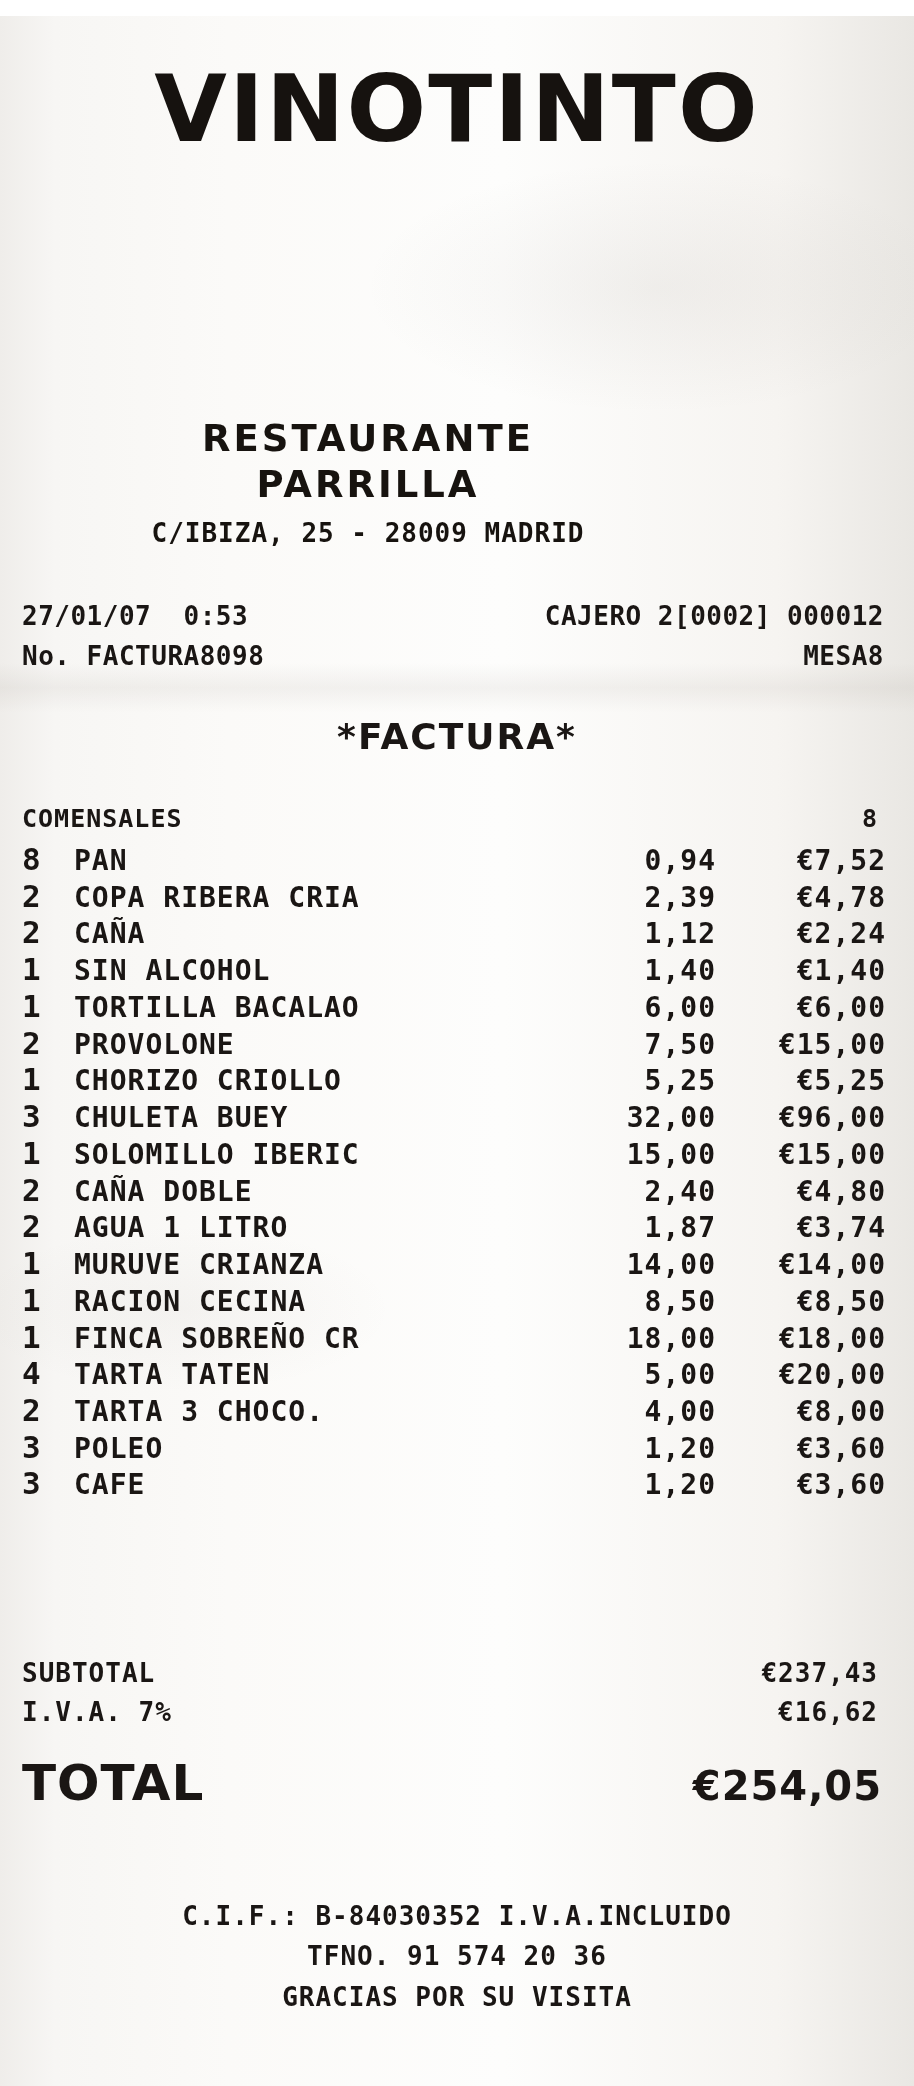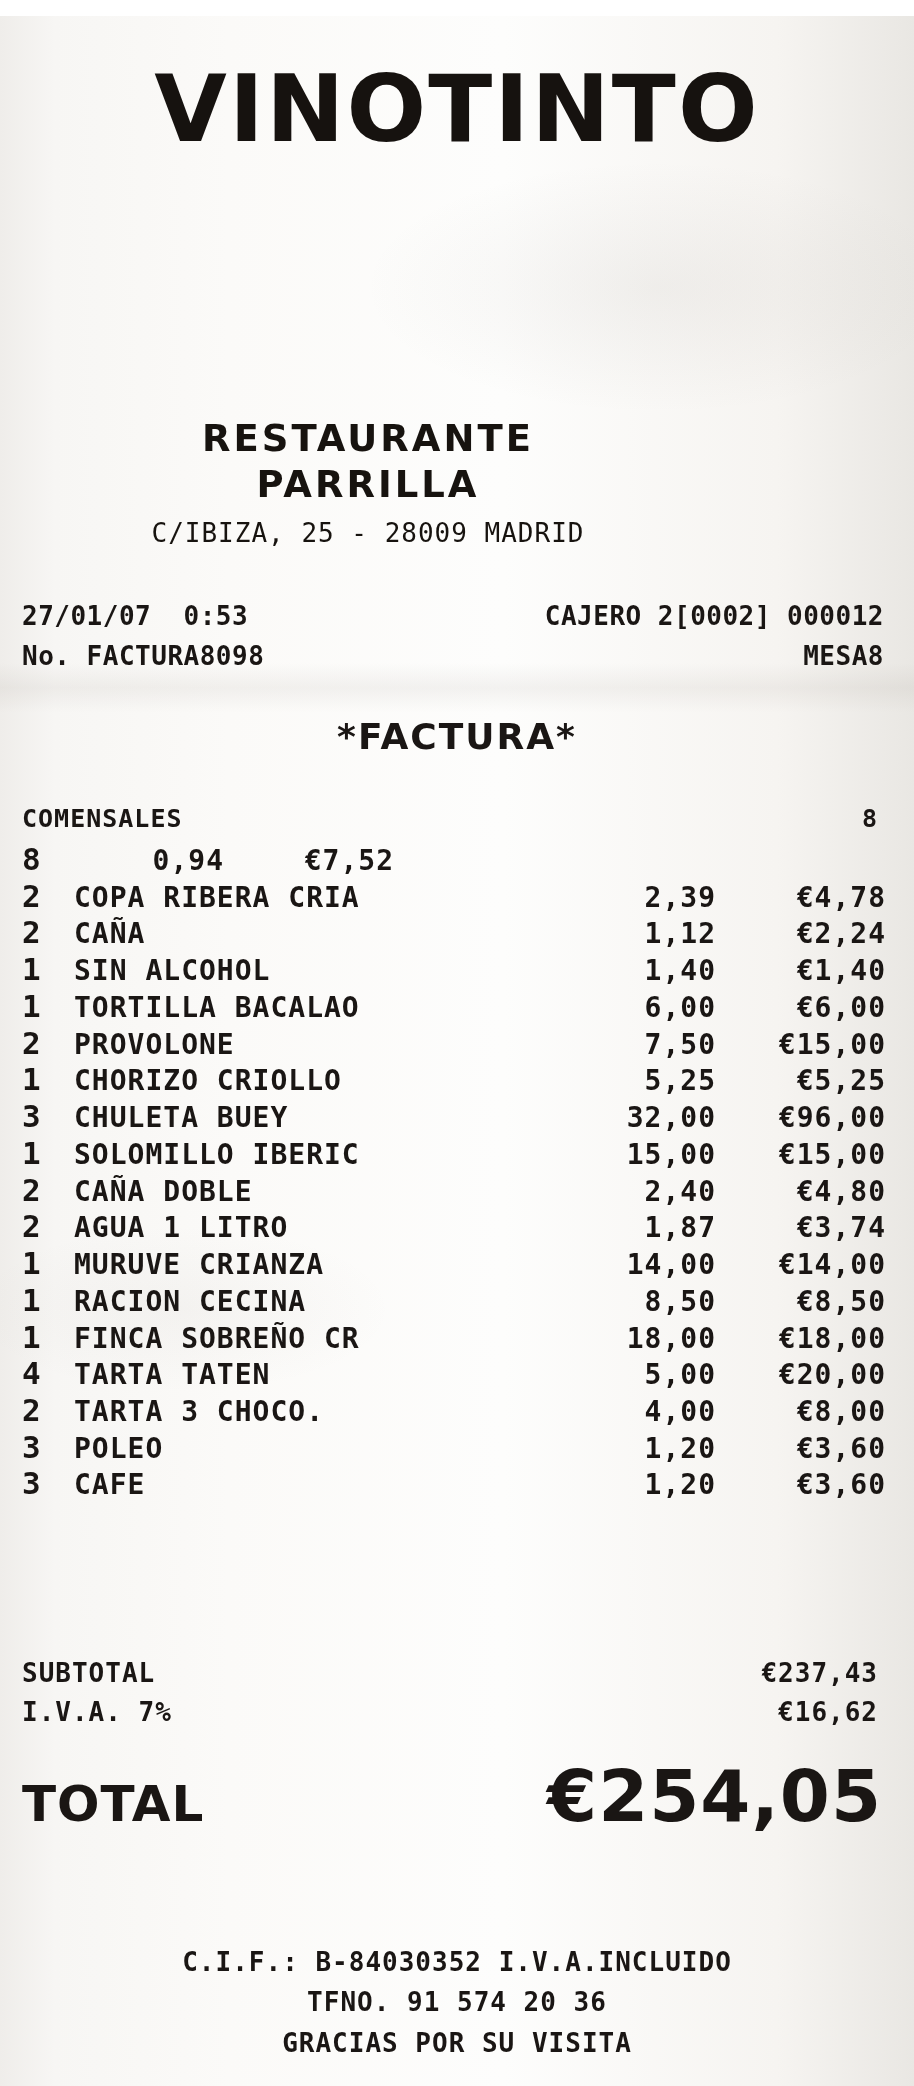"C/IBIZA, 25 - 28009 MADRID" .store-addr { font-weight: normal -> bold }
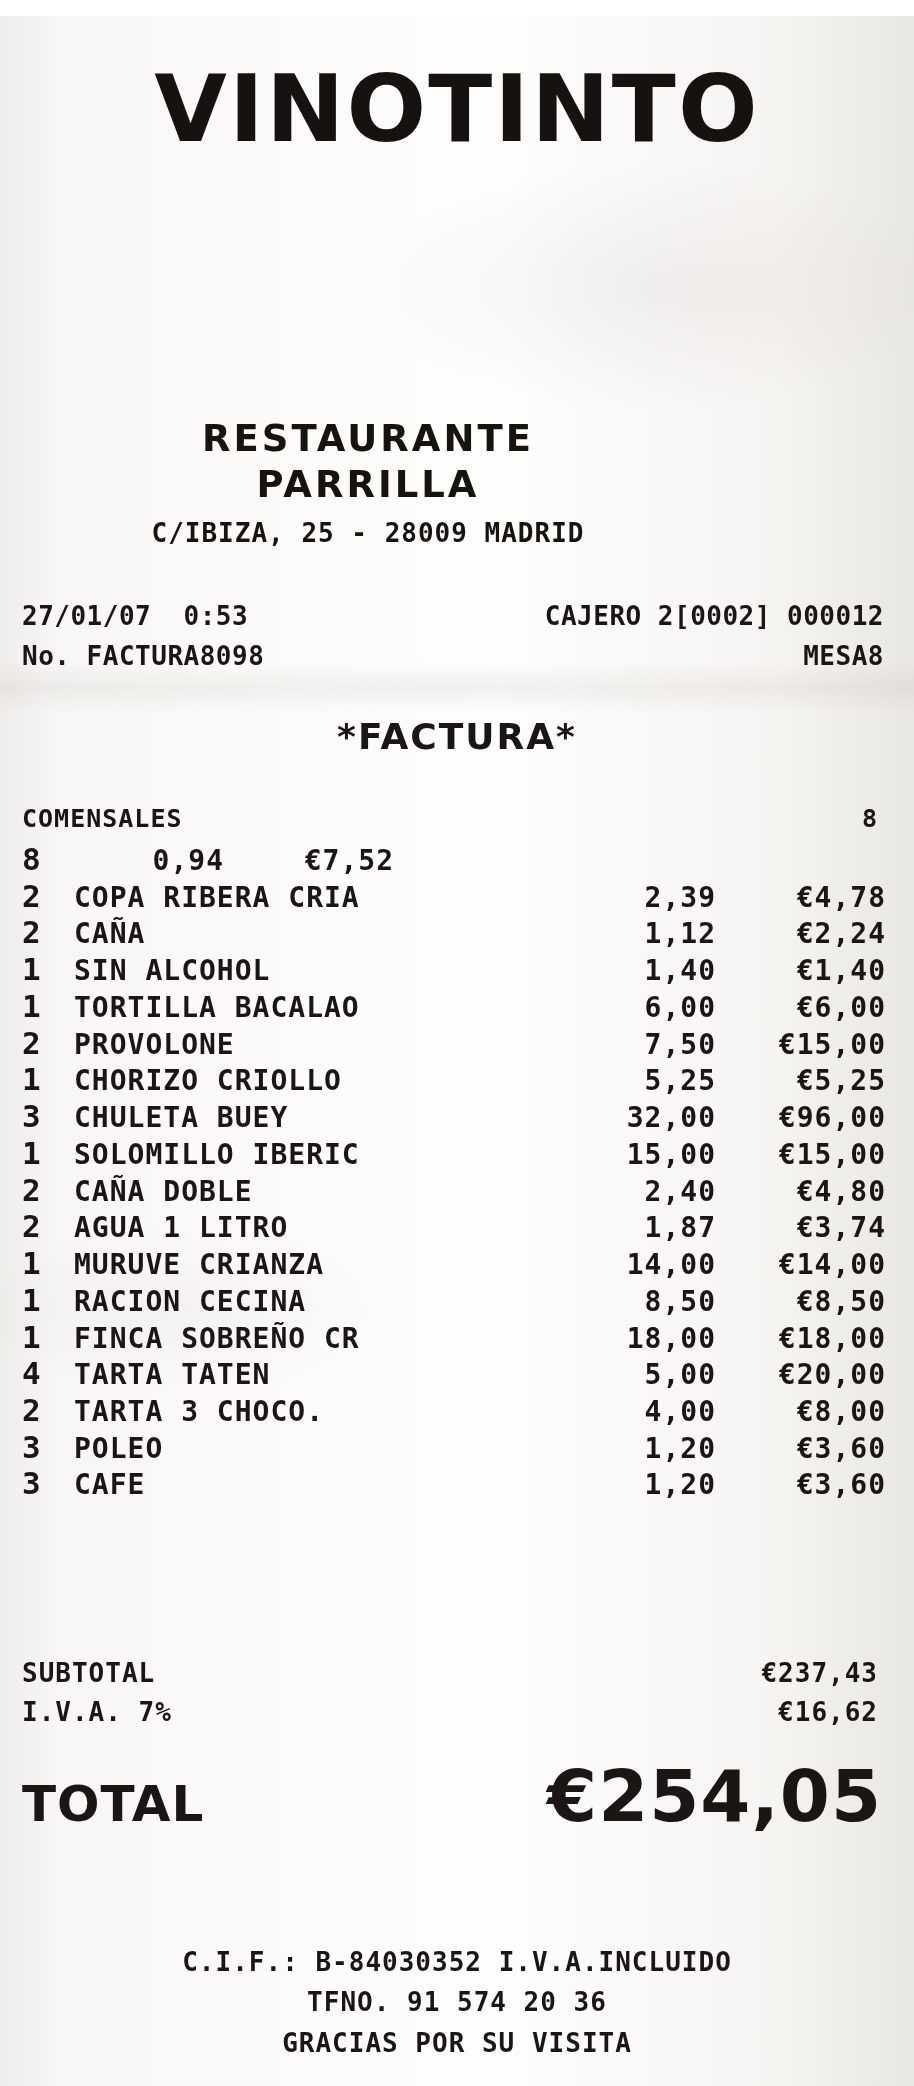"PAN" span.desc { html: none -> <span>PAN</span> }
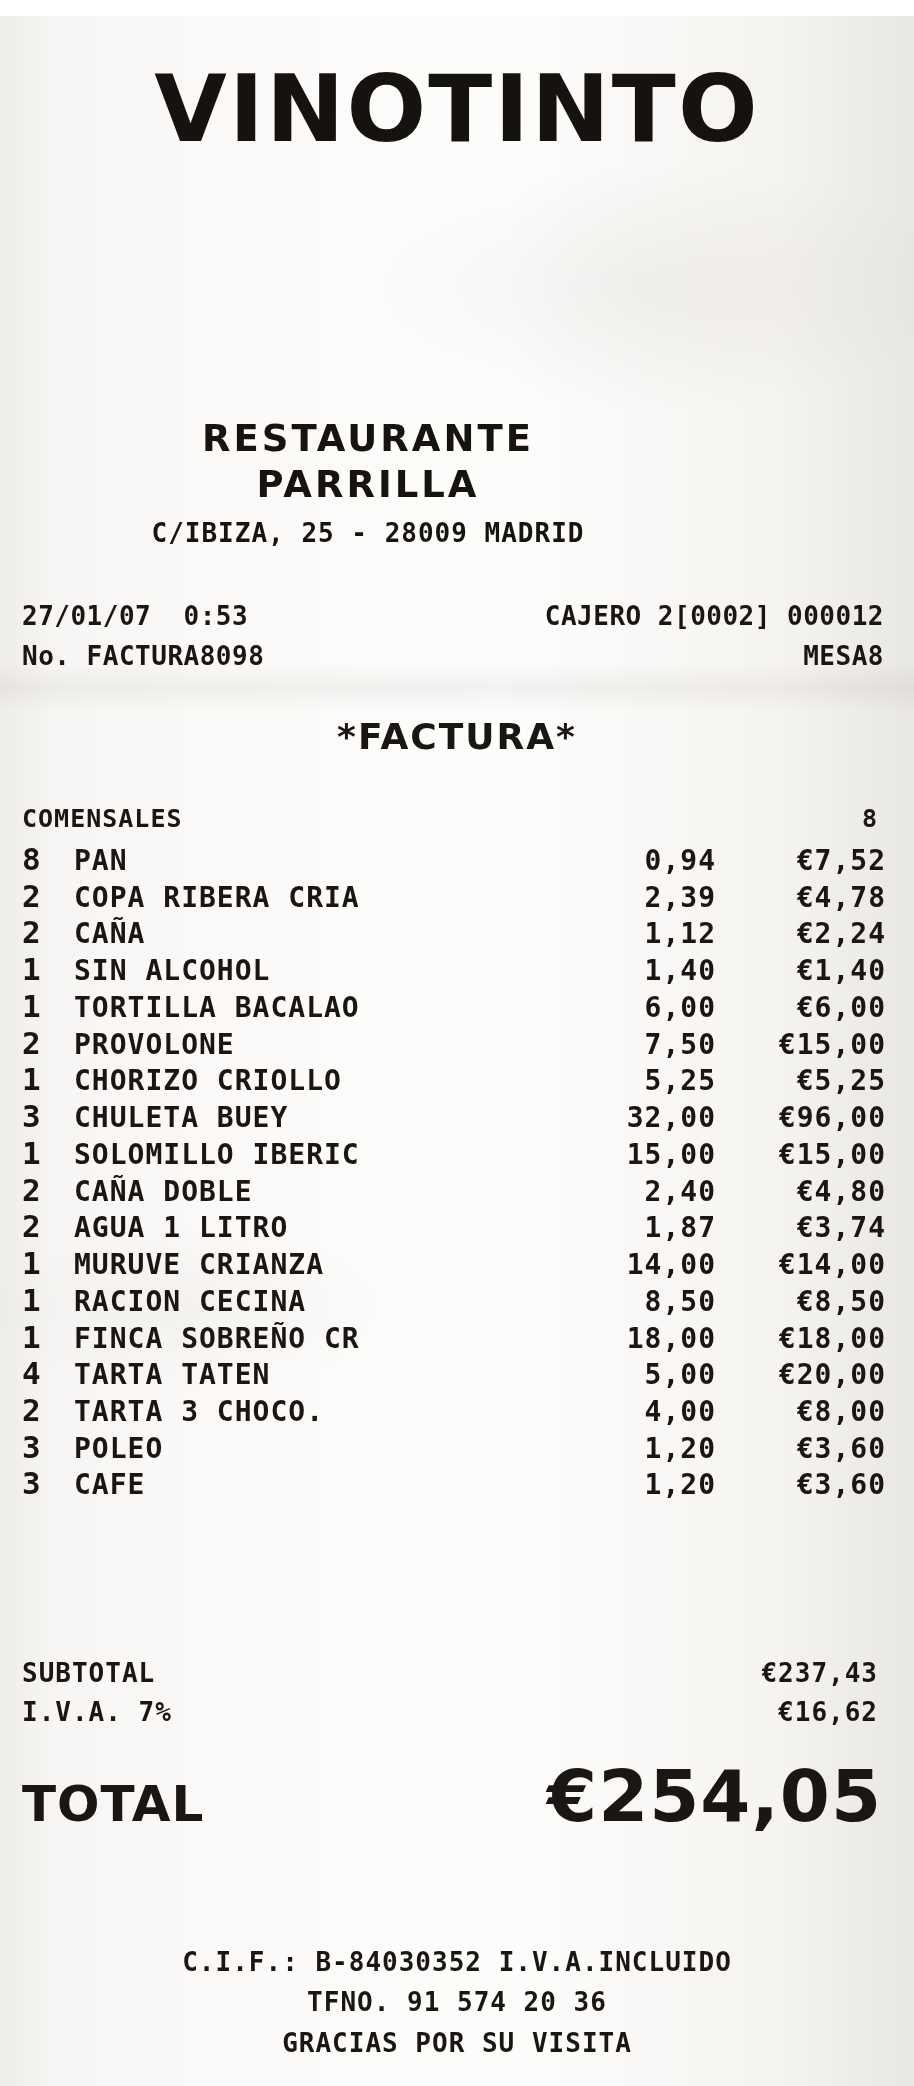"€254,05" .grand-value { font-size: 72px -> 40px }
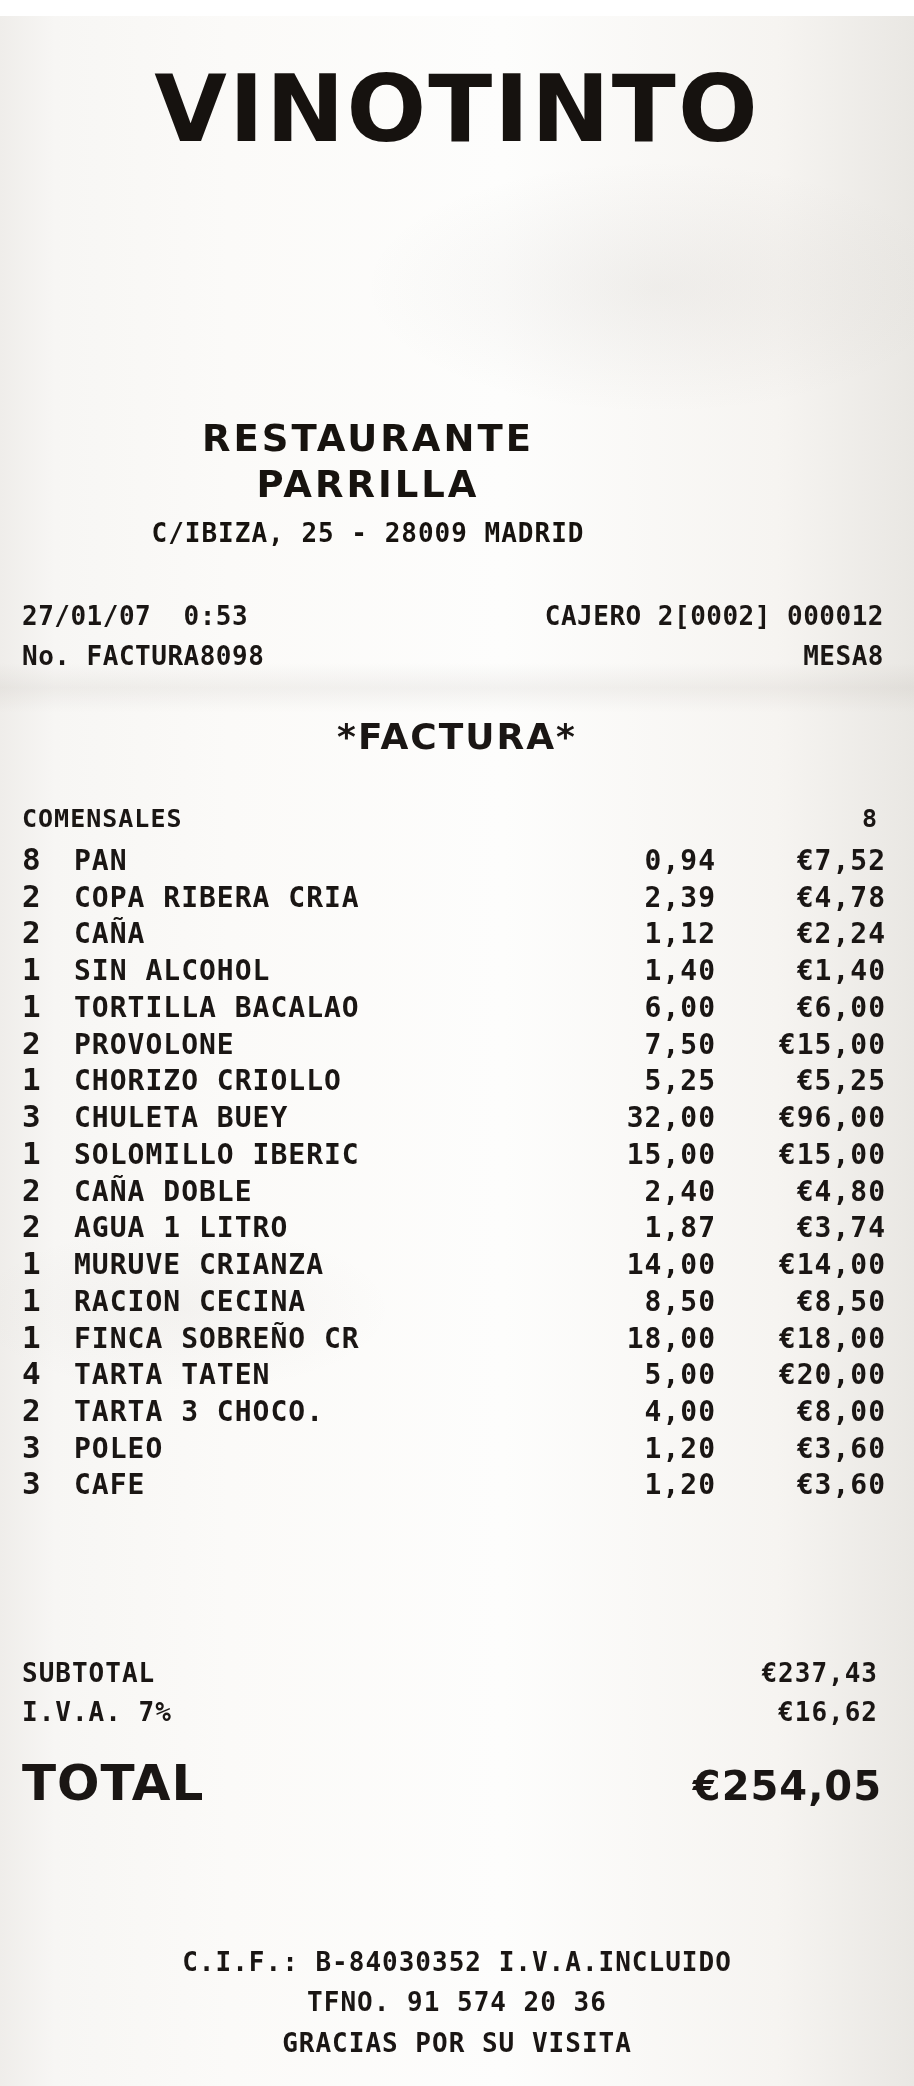"C.I.F.: B-84030352 I.V.A.INCLUIDO" .footer { margin-top: 46px -> none }
